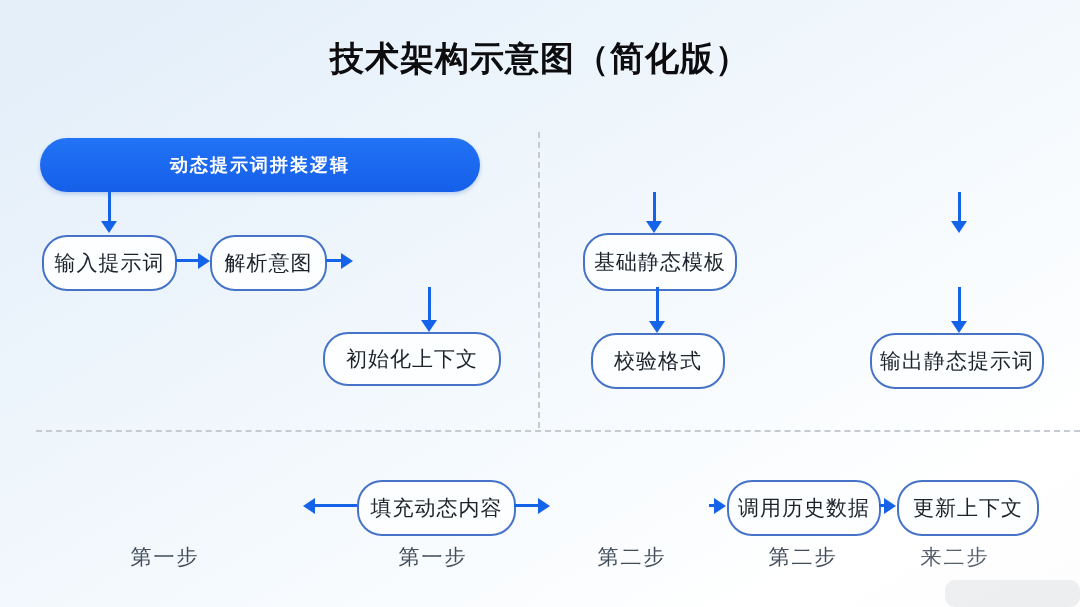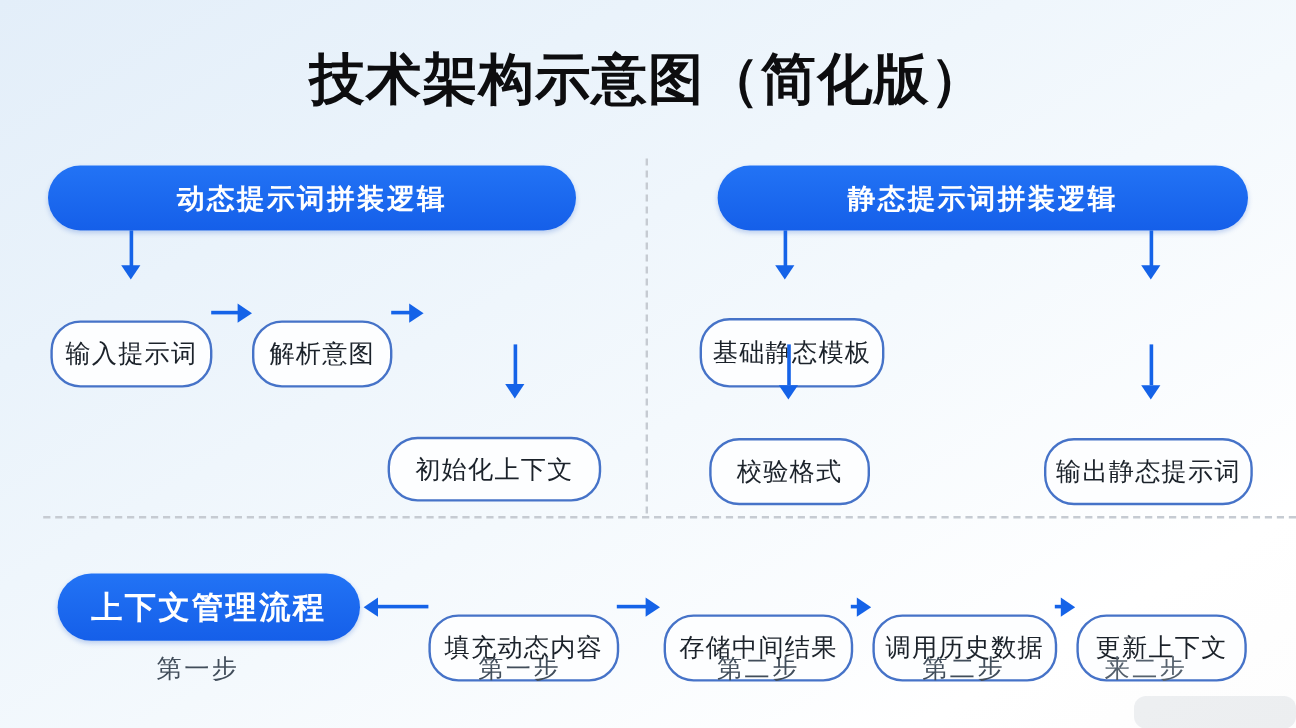"技术架构示意图（简化版）" .title { font-size: 46px -> 34px }
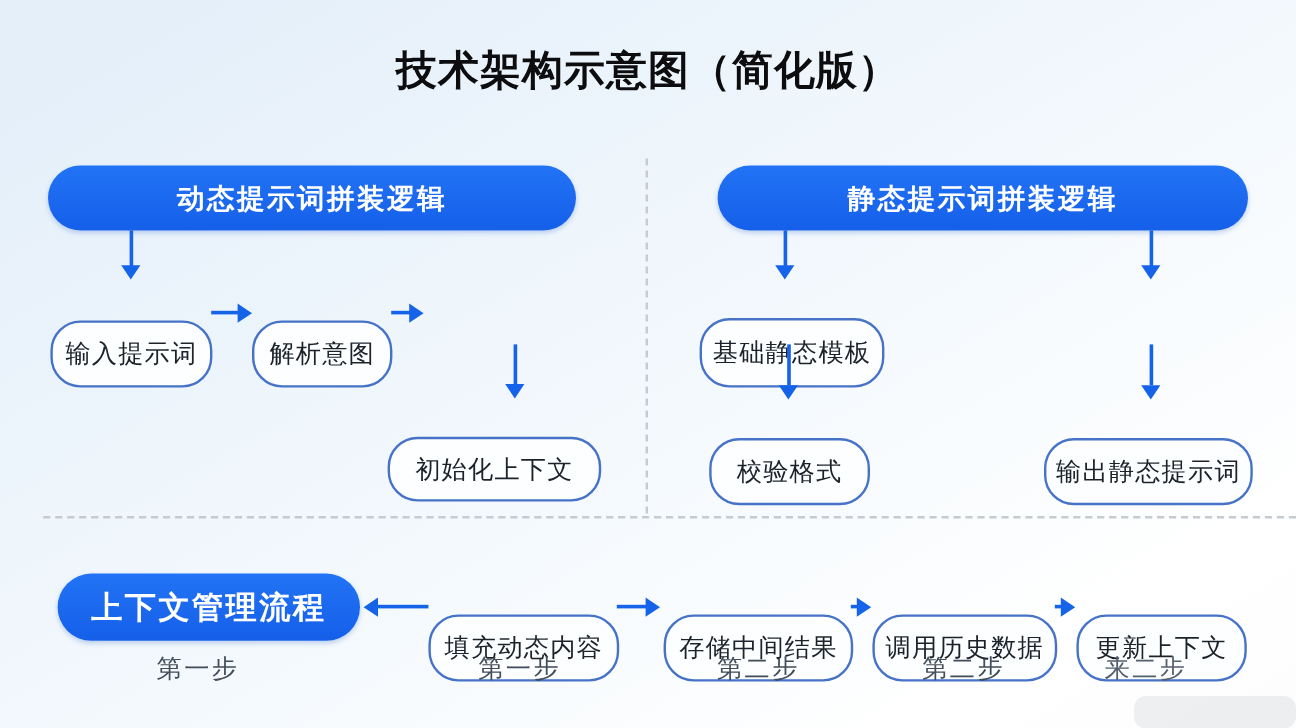"动态提示词拼装逻辑" .pill.hdr { font-size: 23px -> 18px }
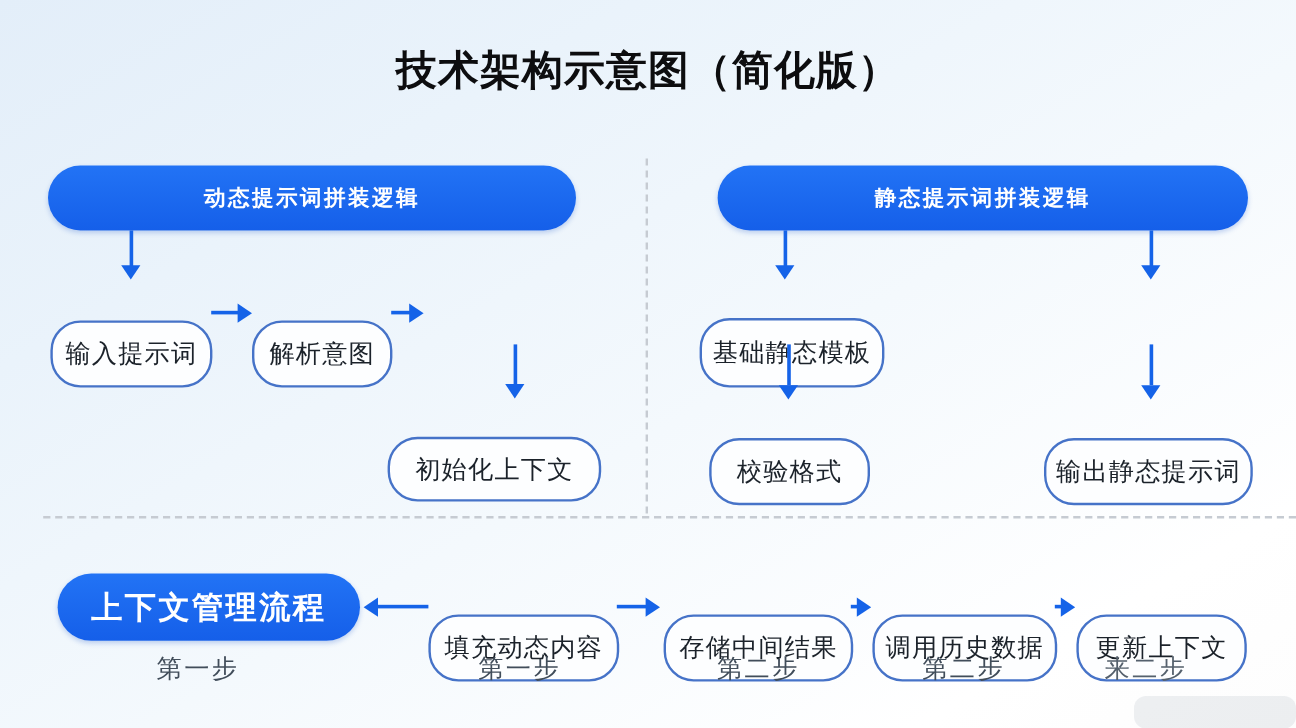"静态提示词拼装逻辑" div.pill { html: <div>静态提示词拼装逻辑</div> -> none }
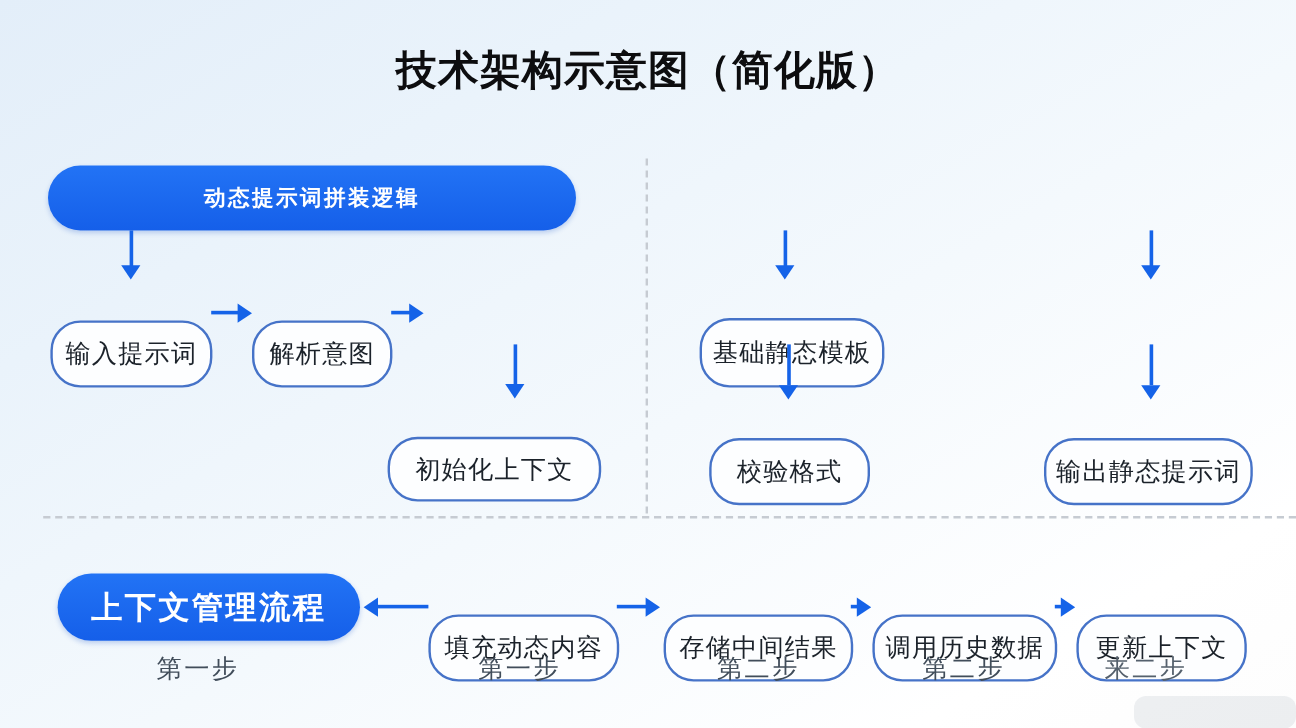"输入提示词" .node { margin-top: 32px -> none }
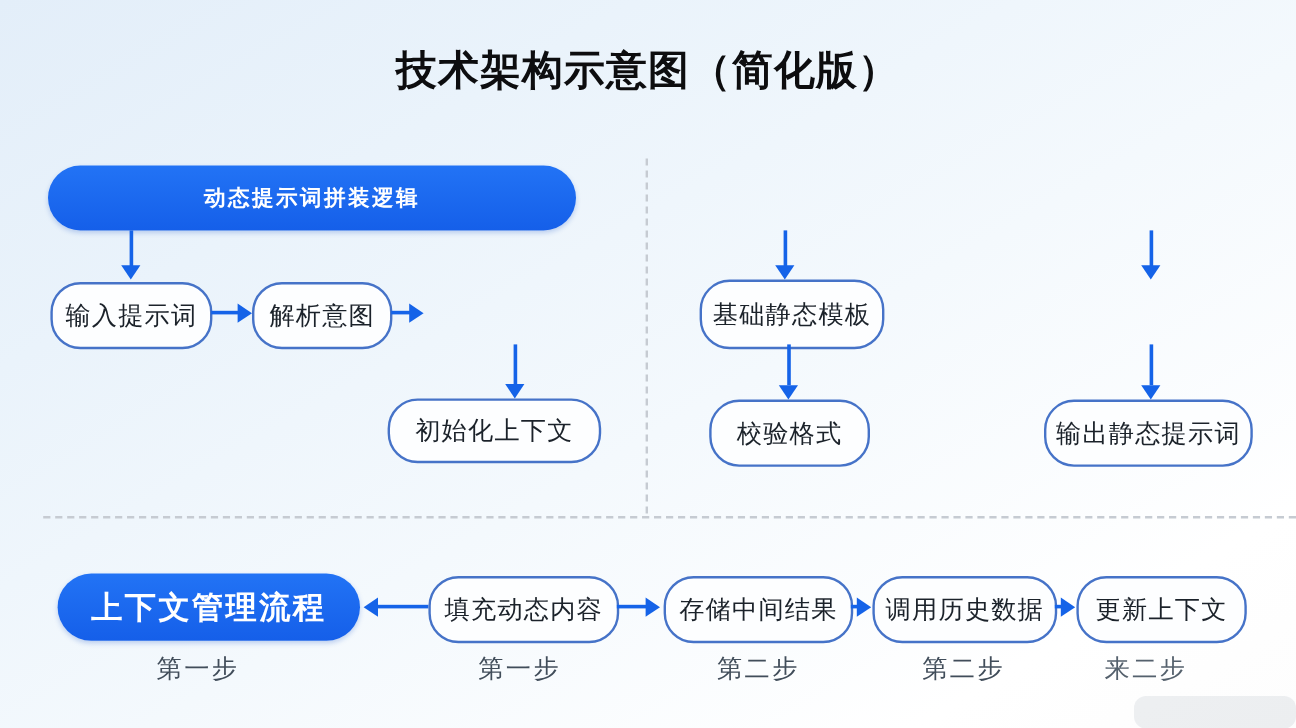"上下文管理流程" div.pill { html: <div>上下文管理流程</div> -> none }
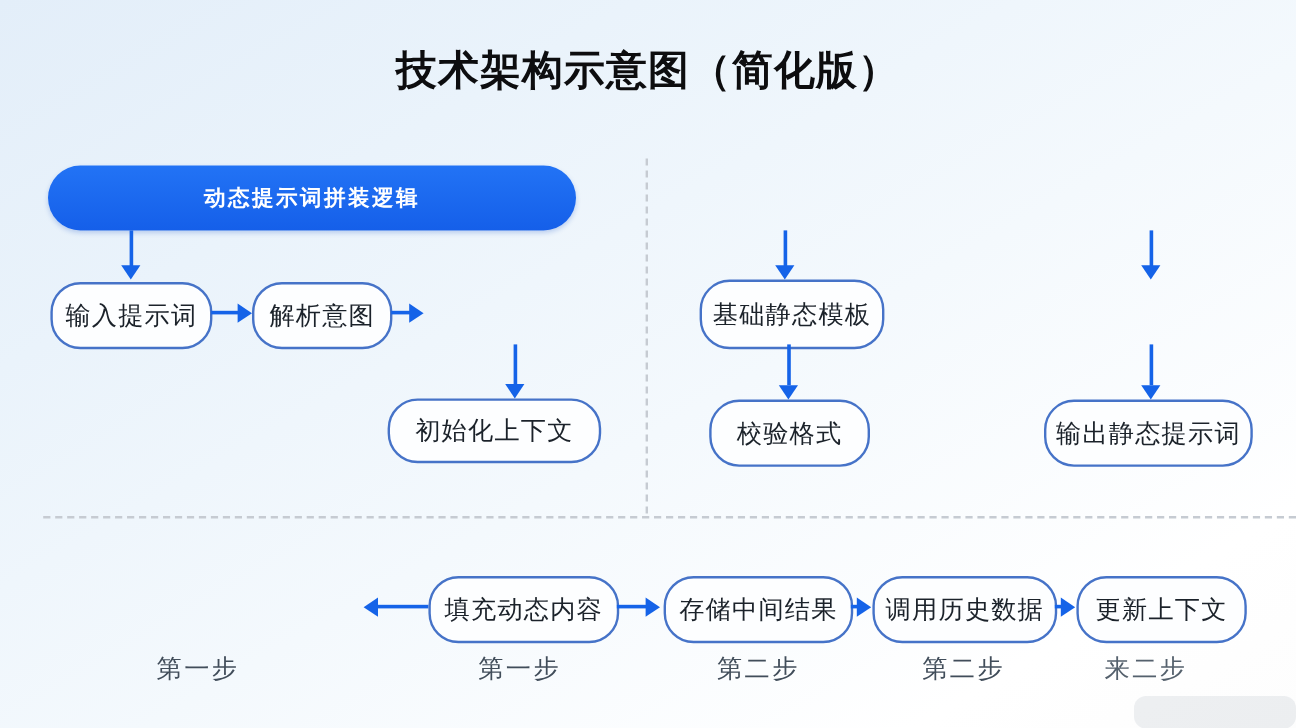"存储中间结果" div.node { html: <div>存储中间结果</div> -> none }
